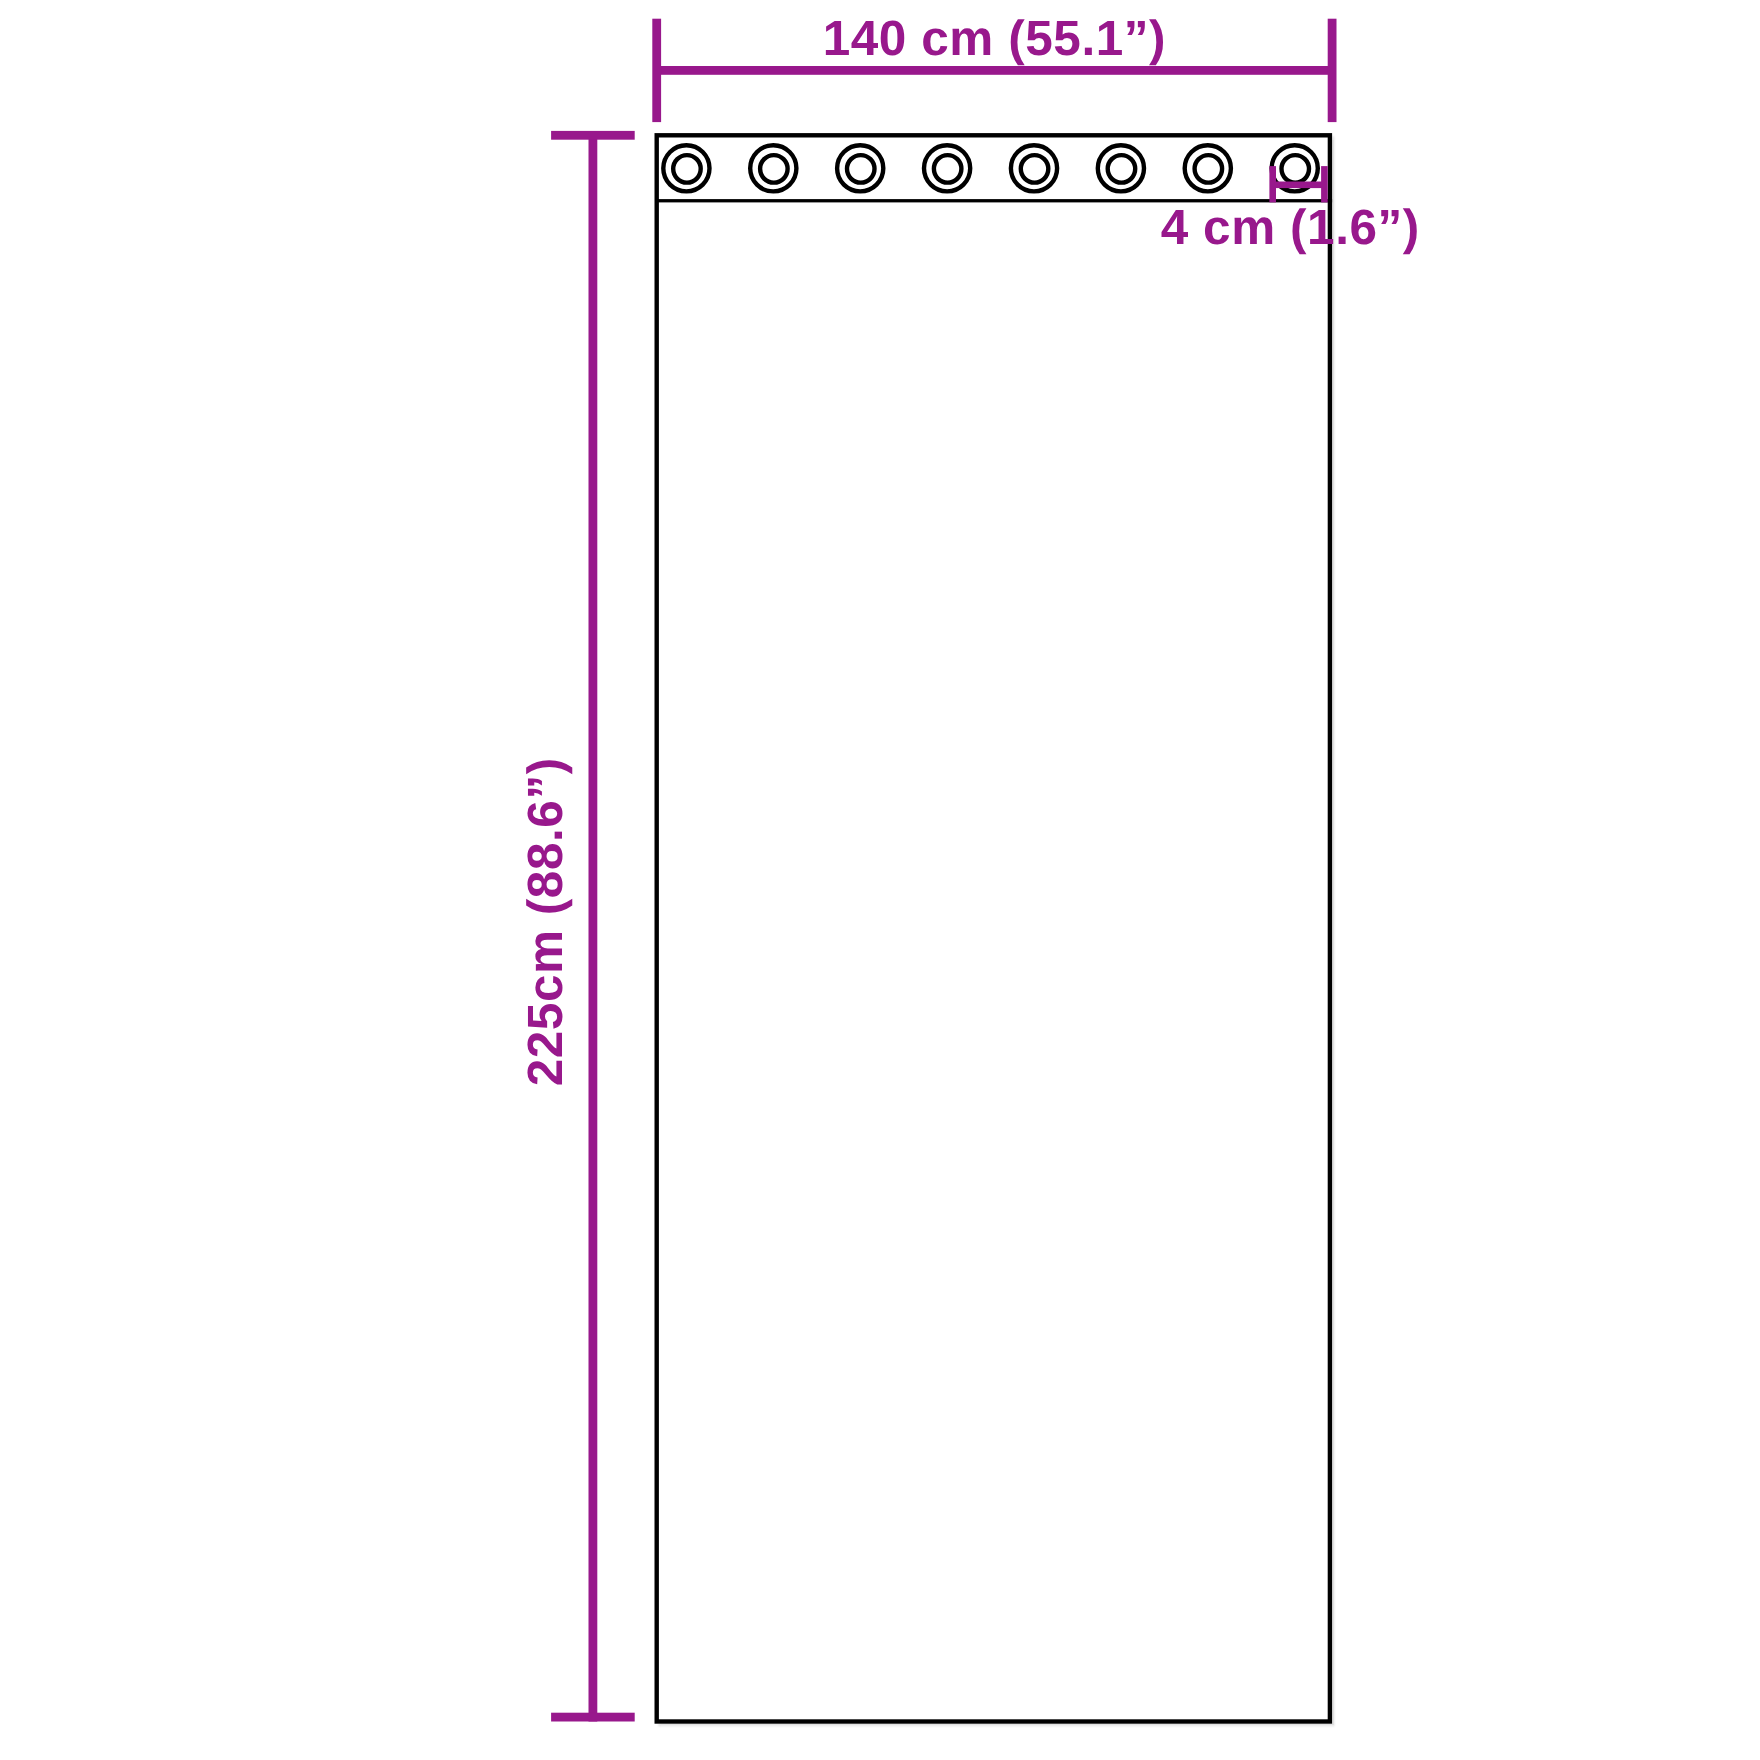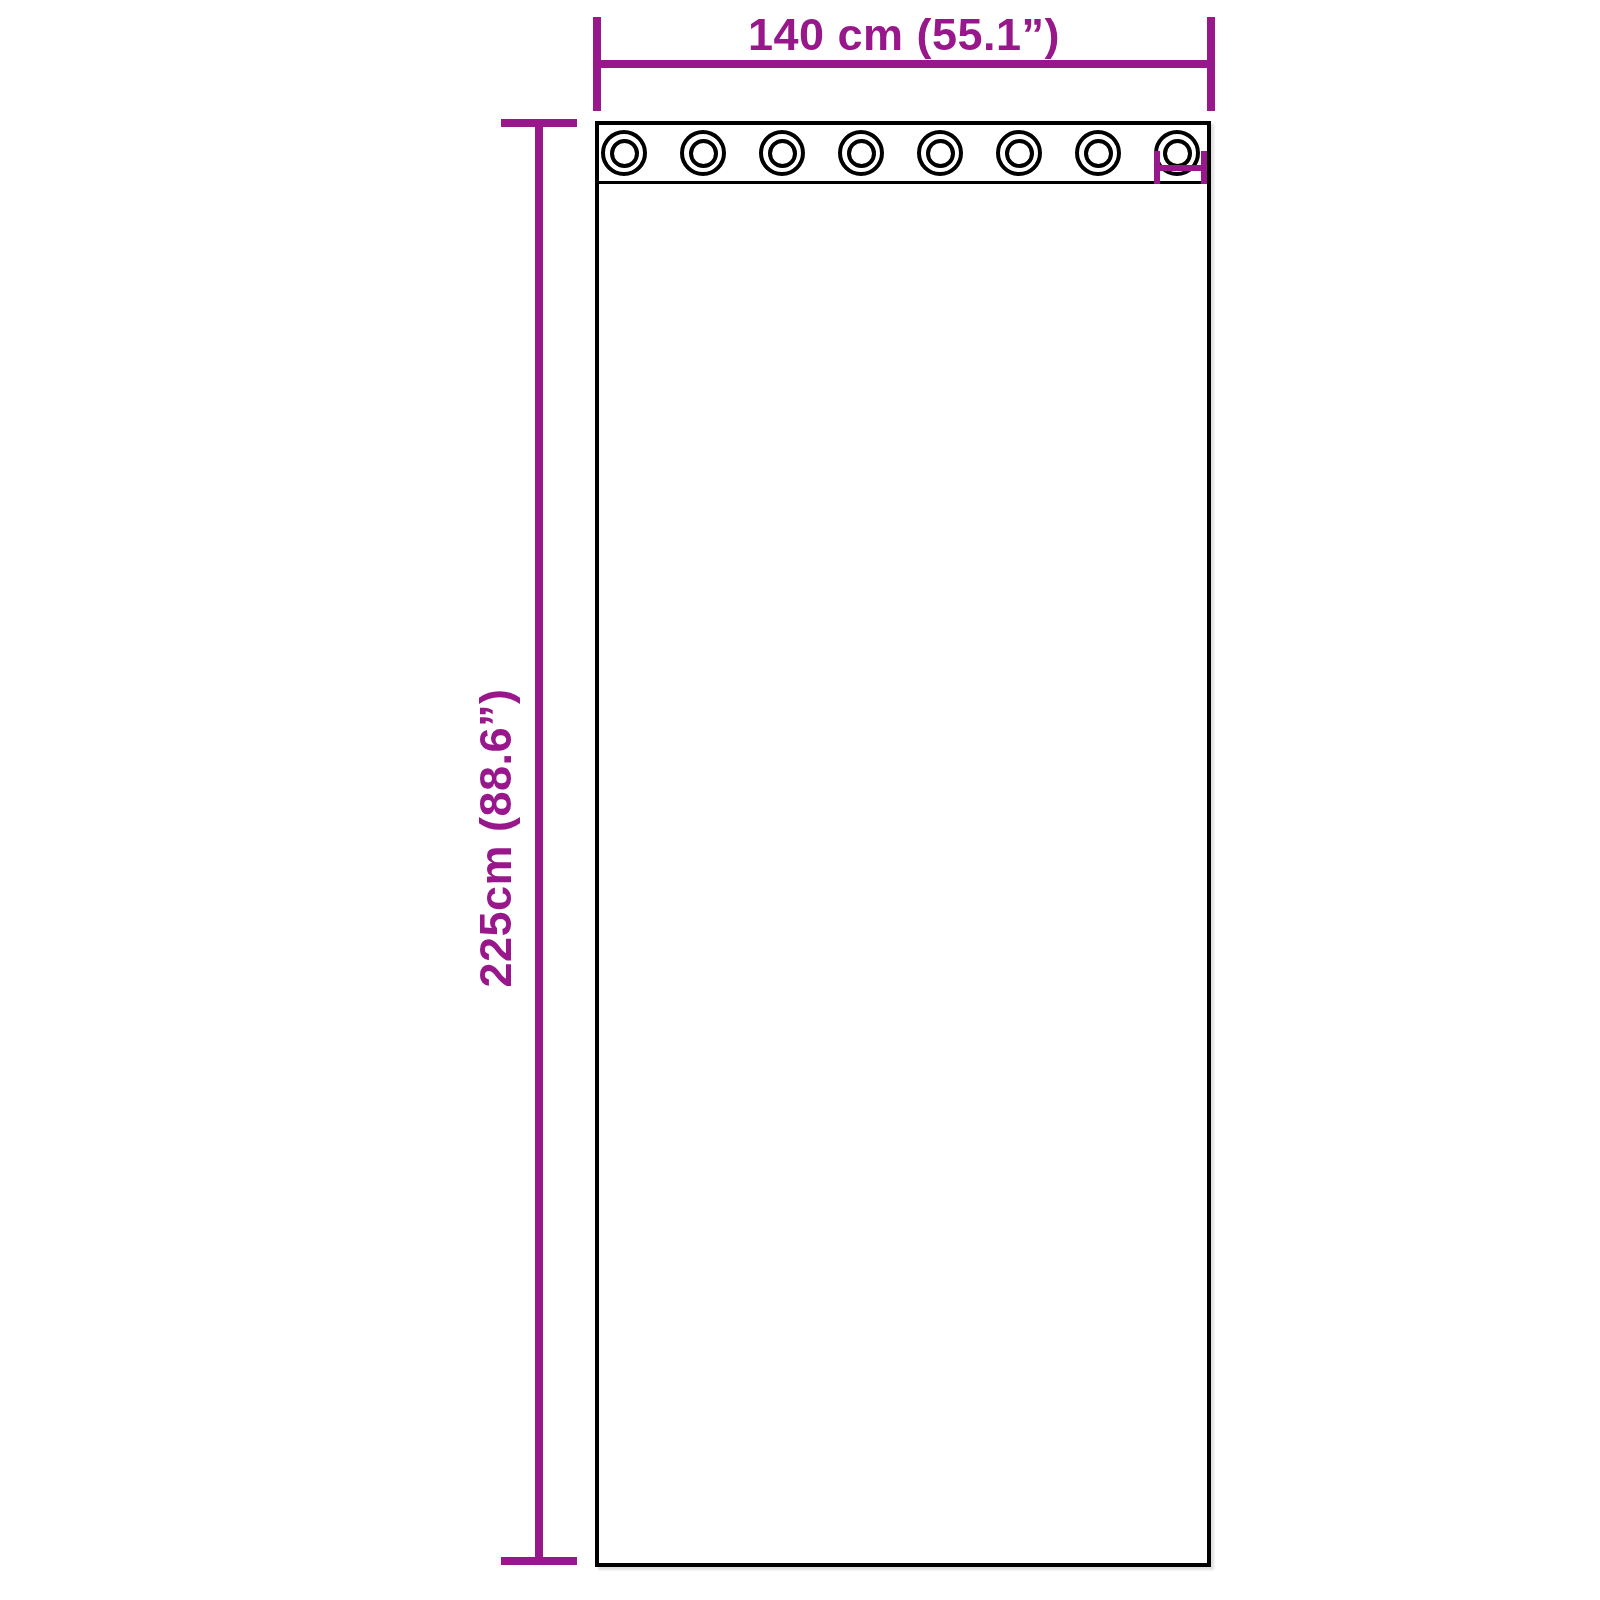"4 cm (1.6”)" div.dim-label { html: none -> <div>4 cm (1.6”)</div> }
